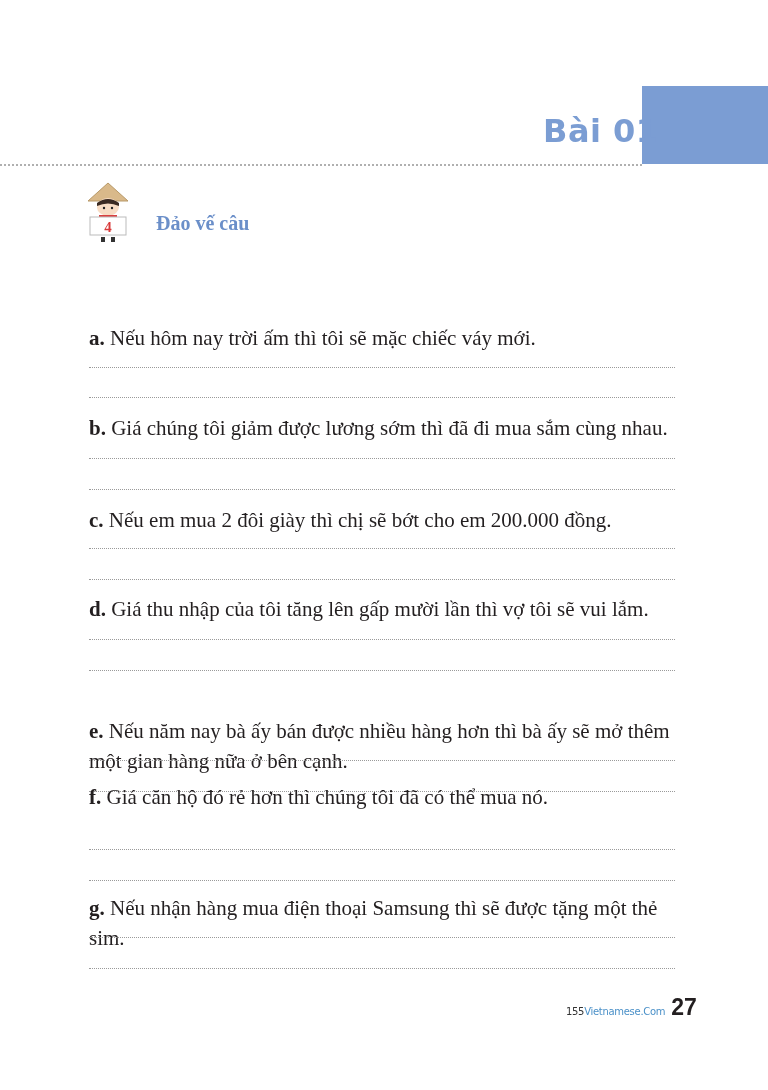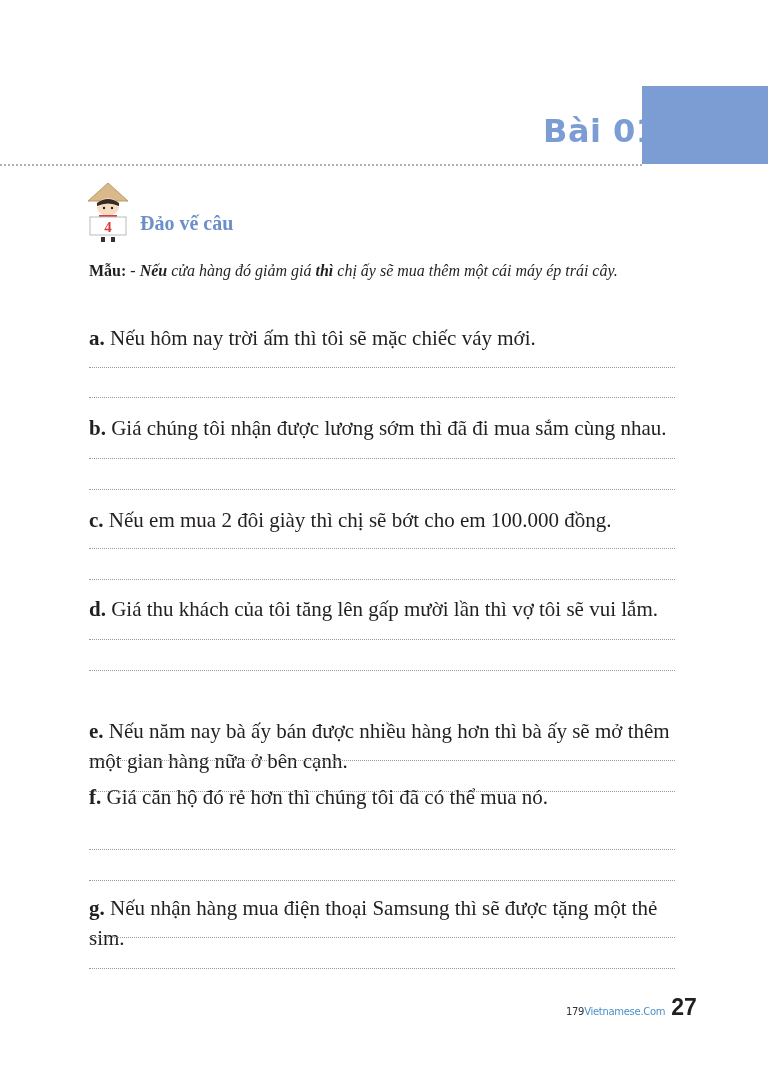"Đảo vế câu" .section-title { left: 140px -> 156px }
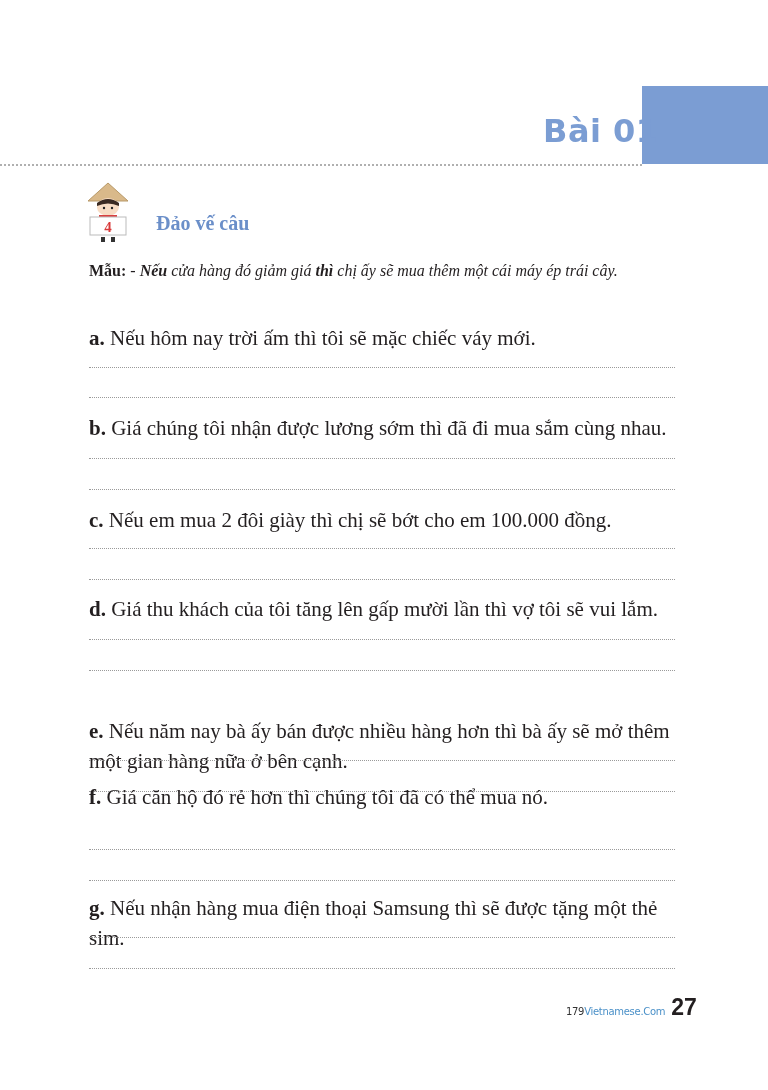"Mẫu: - Nếu cửa hàng" div { html: <div> <b>Mẫu:</b><span> - </span><i><b>Nếu</b><span> cửa hàng đó giảm giá </span><b>thì</b><span> chị ấy sẽ mua thêm một cái máy ép trái cây.</span></i> </div> -> none }
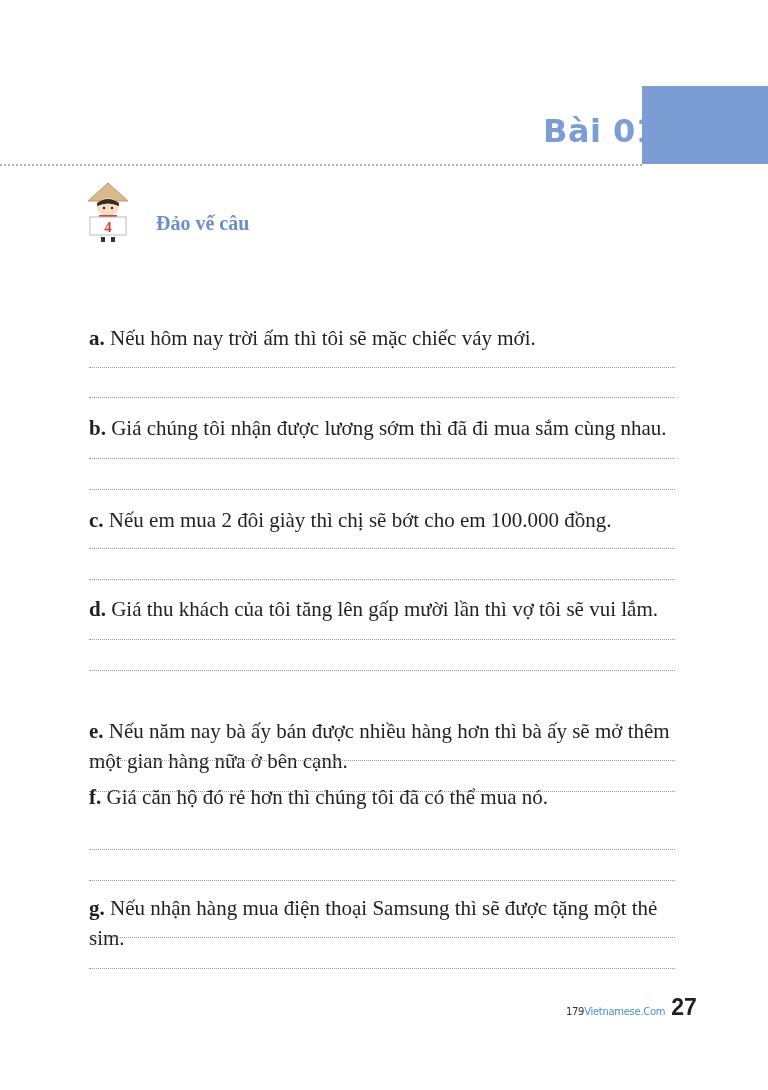"Giá chúng tôi nhận được" span { text: nhận -> giảm }
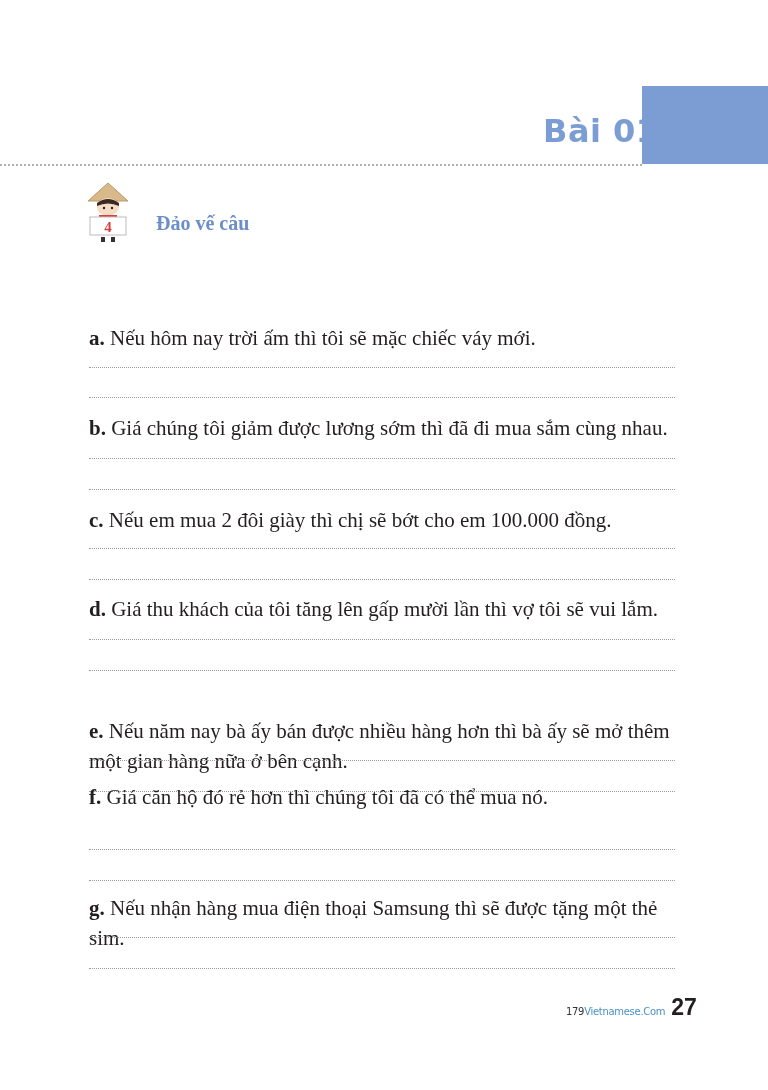"Nếu em mua 2 đôi" span { text: 100.000 -> 200.000 }
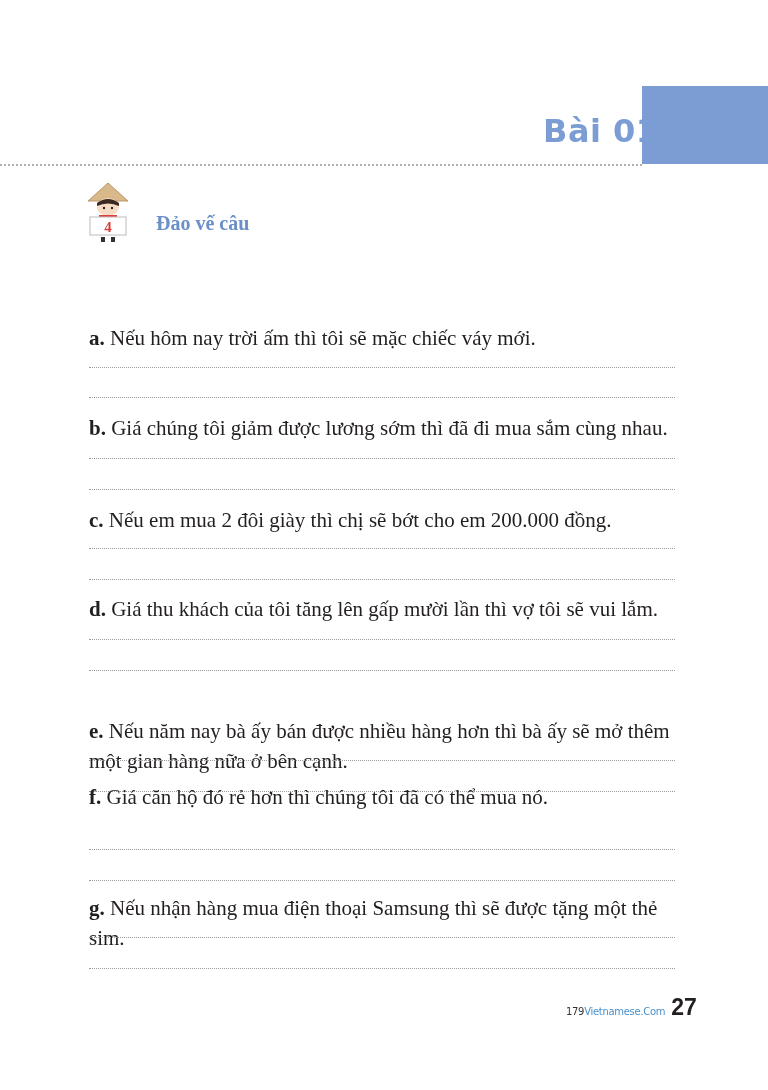"Giá thu khách của tôi" span { text: khách -> nhập }
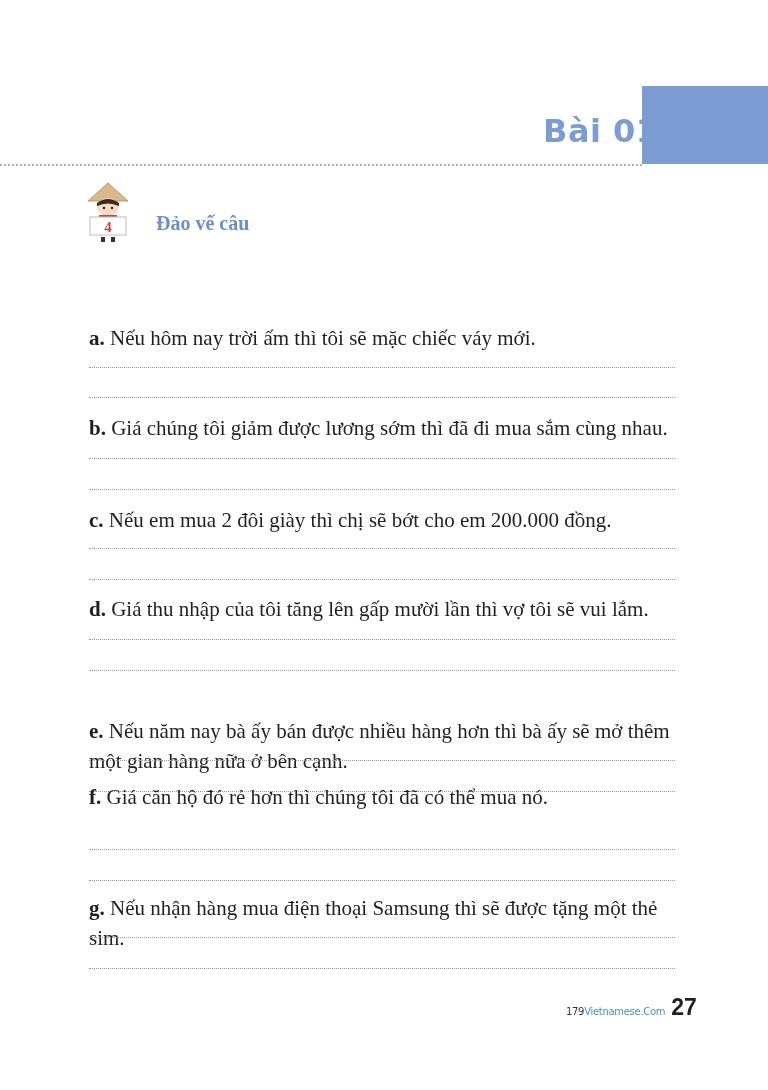"179" span { text: 179 -> 155 }
